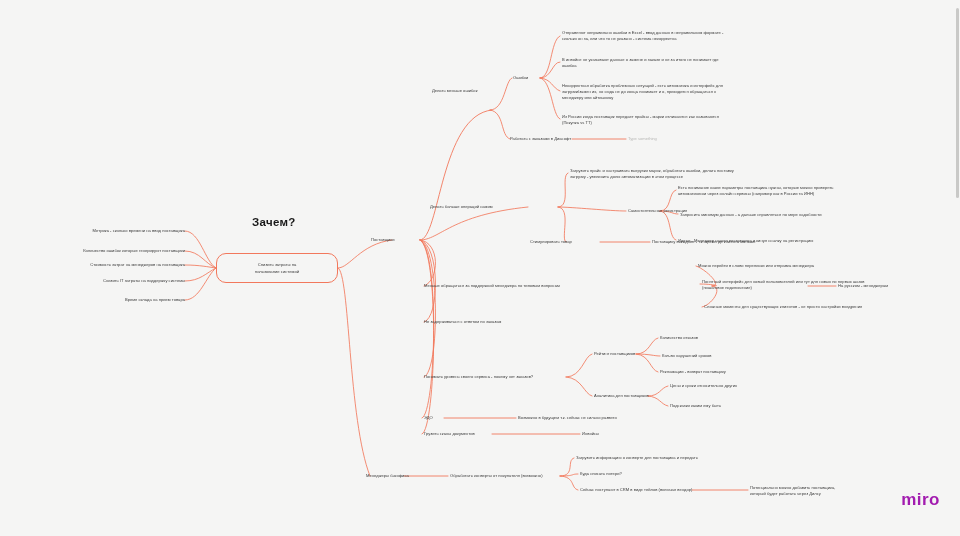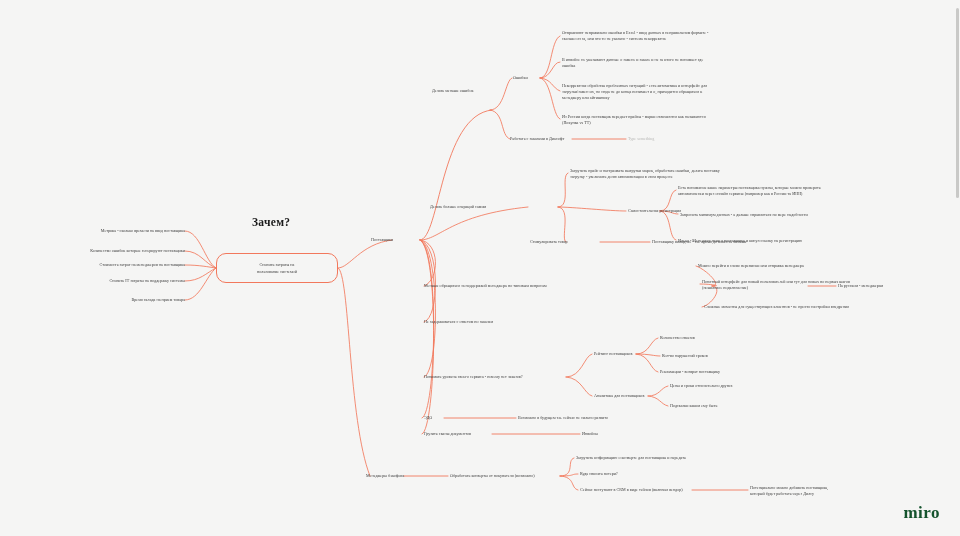"Зачем?" #board { font-family: Liberation Serif, serif -> none }
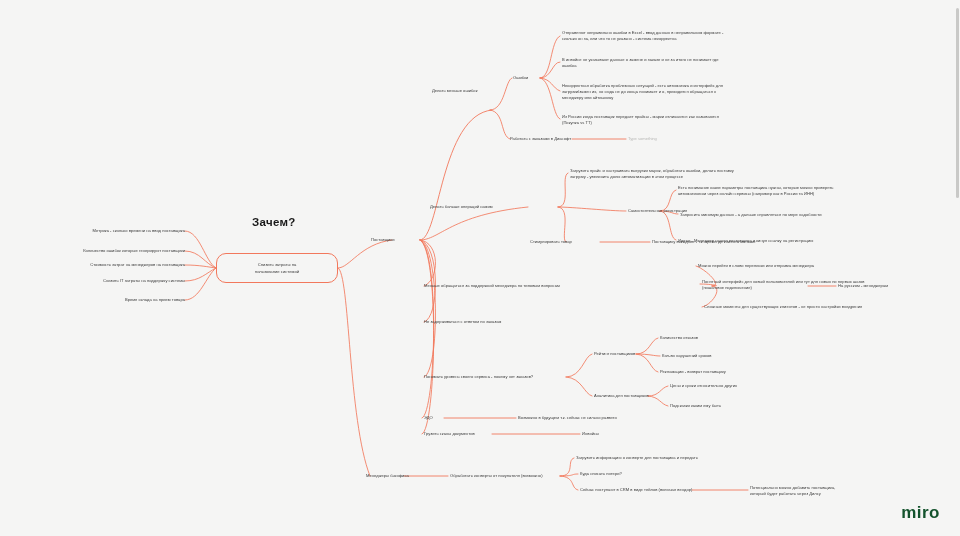"miro" .miro { bottom: 3px -> 16px; color: #14532d -> #a21caf }
